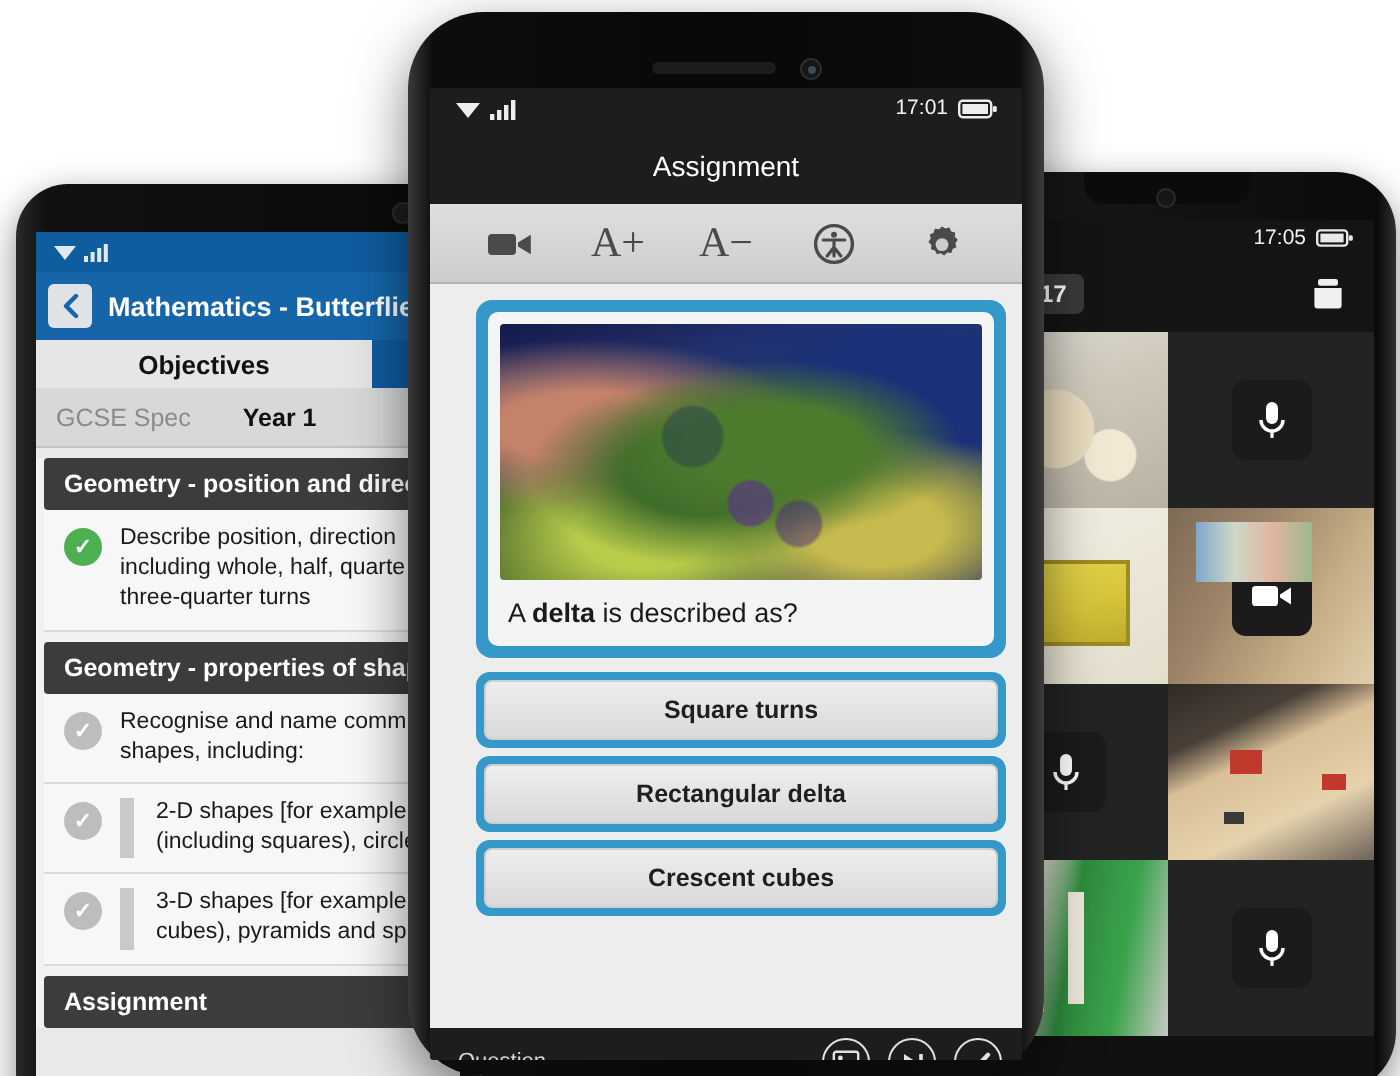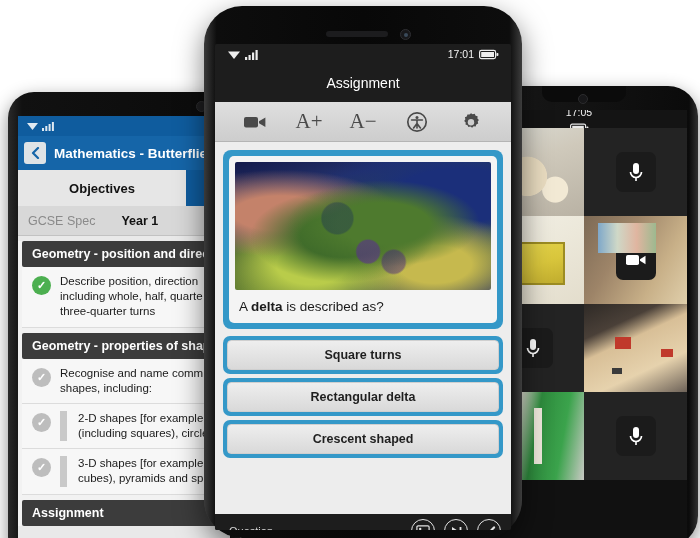"17:05" .rp-status { flex-direction: column -> none; justify-content: center -> flex-end }
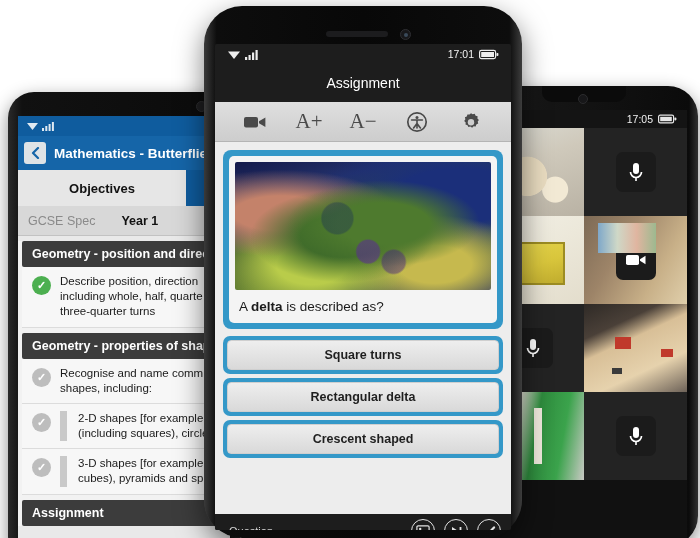"17" div.rp-actionbar { html: none -> <div> <span>17</span> <span> <svg> <rect></rect> <path></path> </svg> </span> </div> }
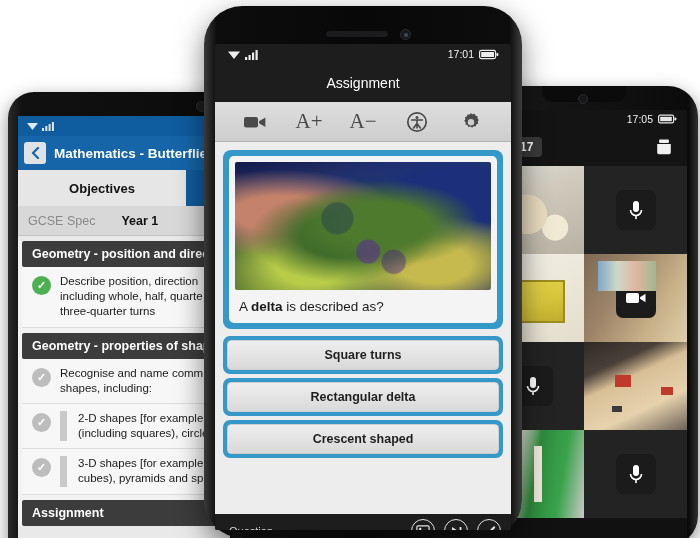"Objectives" .lp-tabs { height: 36px -> 24px }
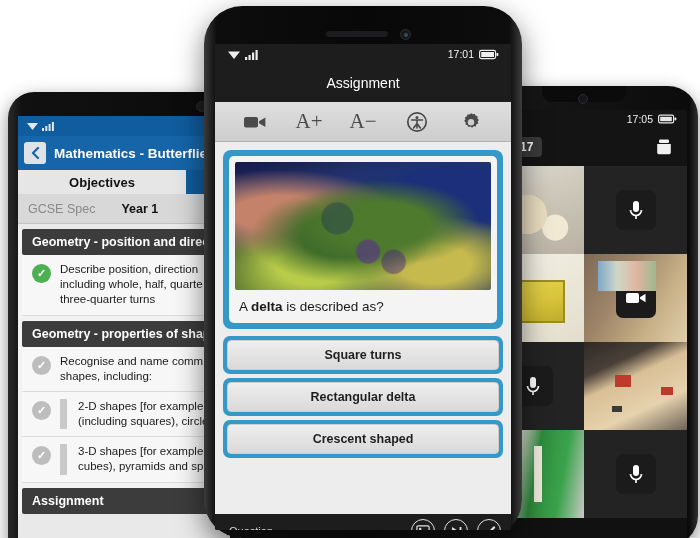"A delta is described as?" .cp-main { padding: 8px 8px 0 8px -> 8px 8px 0 23px }
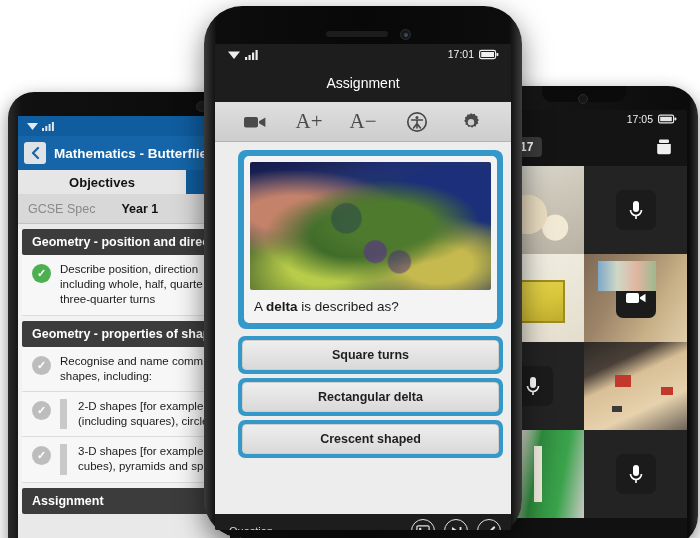"Crescent shaped" div.opt-inner { text: shaped -> cubes }
